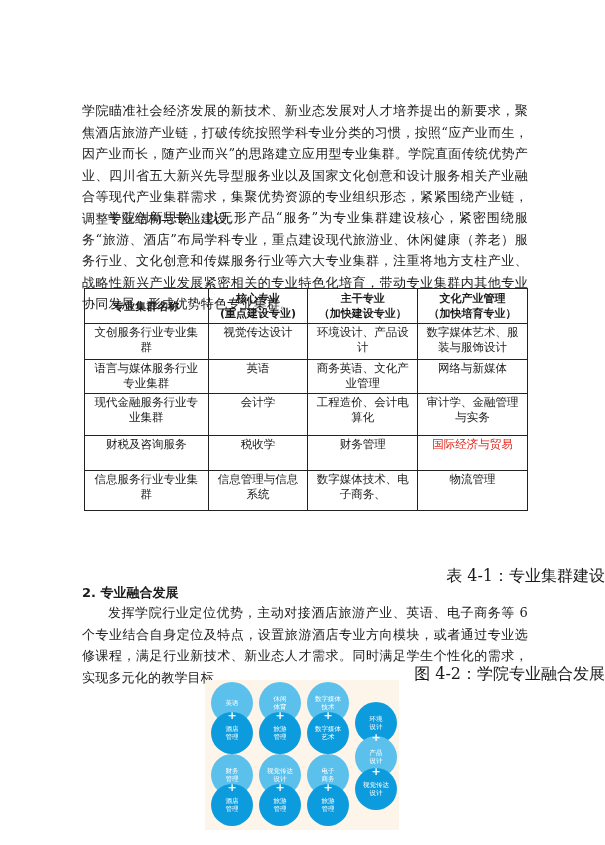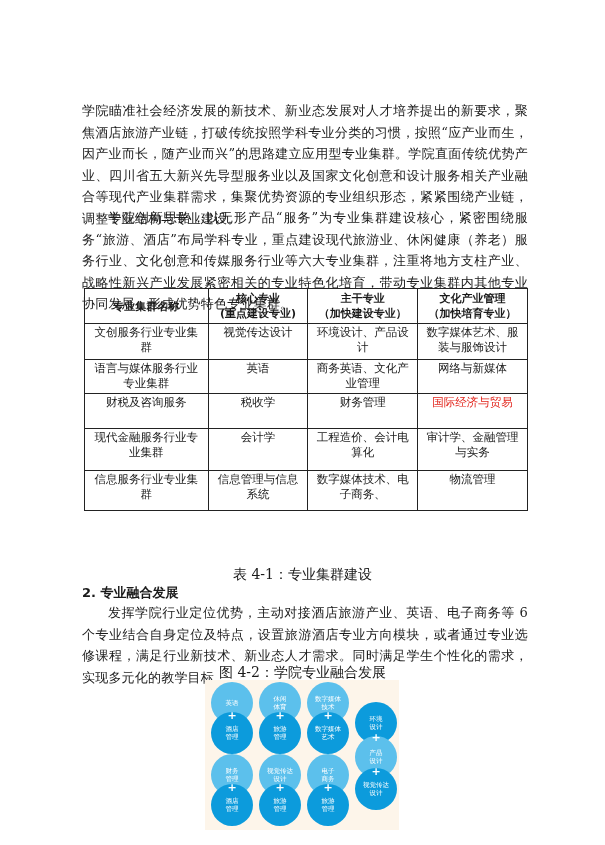"财税及咨询服务" tr { order: before "现代金融服务行业专业集群" -> after "现代金融服务行业专业集群" }
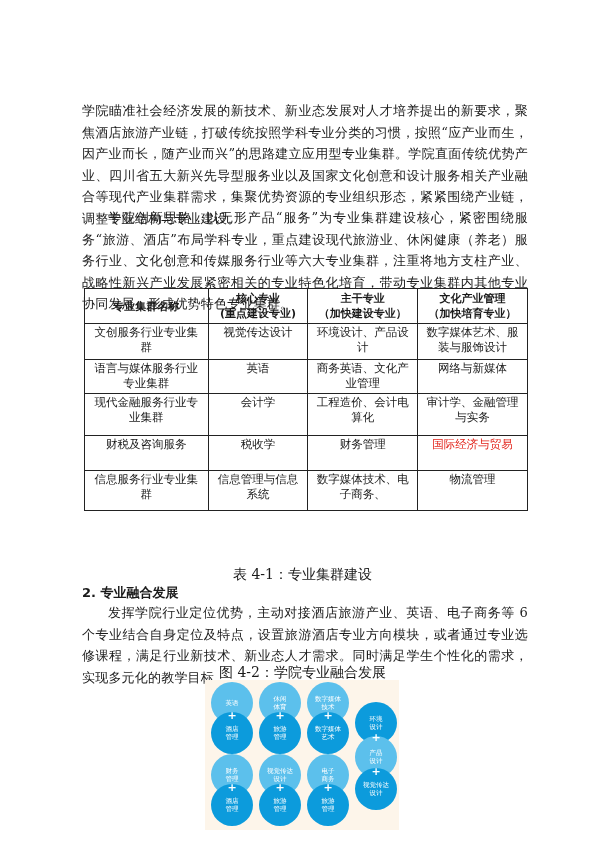"表 4-1：专业集群建设" .caption { font-size: 14px -> 16px; text-align: center -> right }
